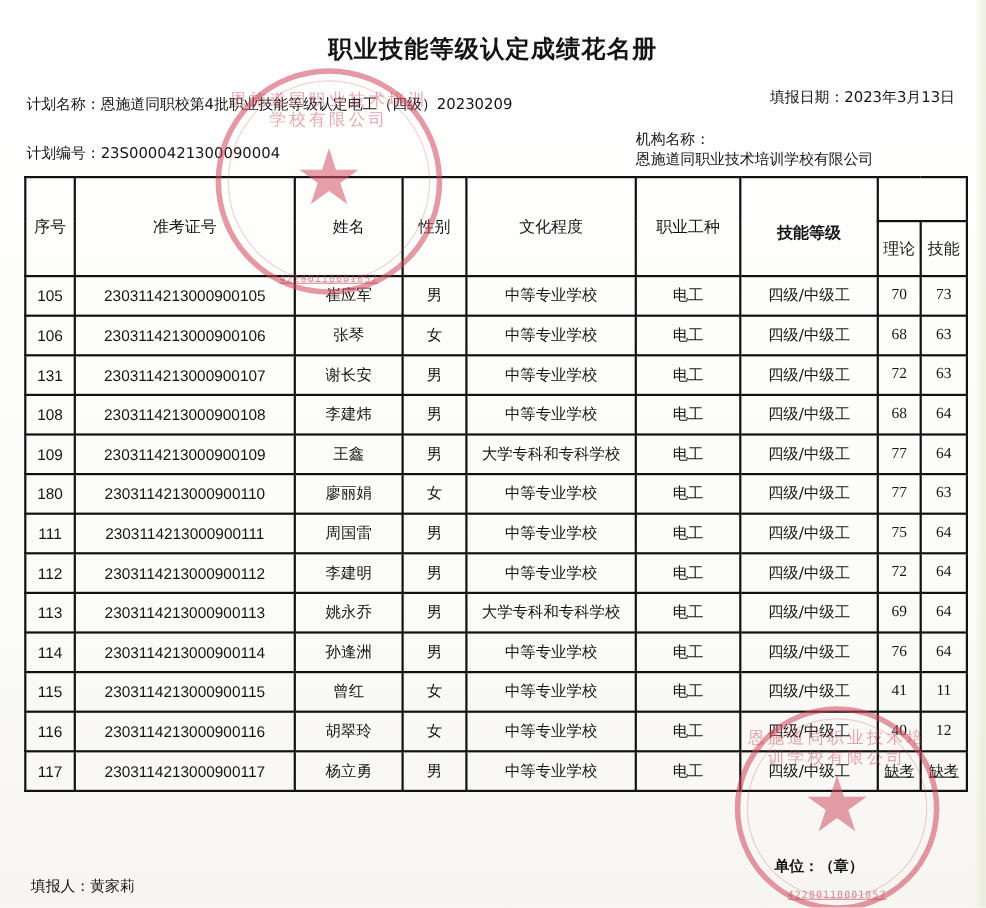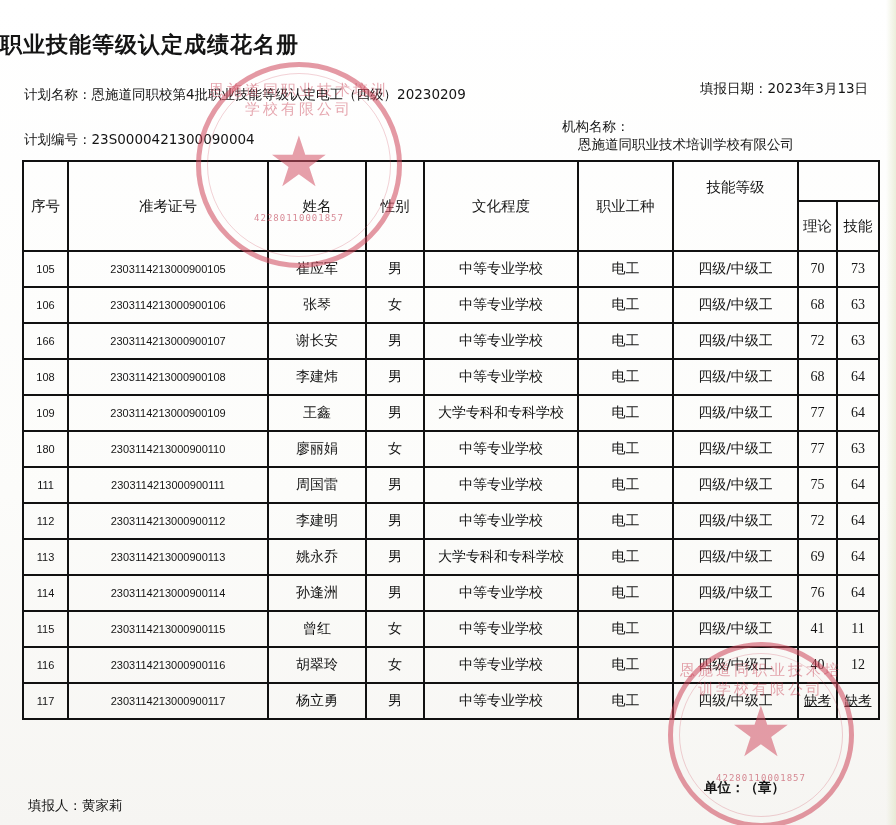"职业技能等级认定成绩花名册" .title { text-align: none -> center }
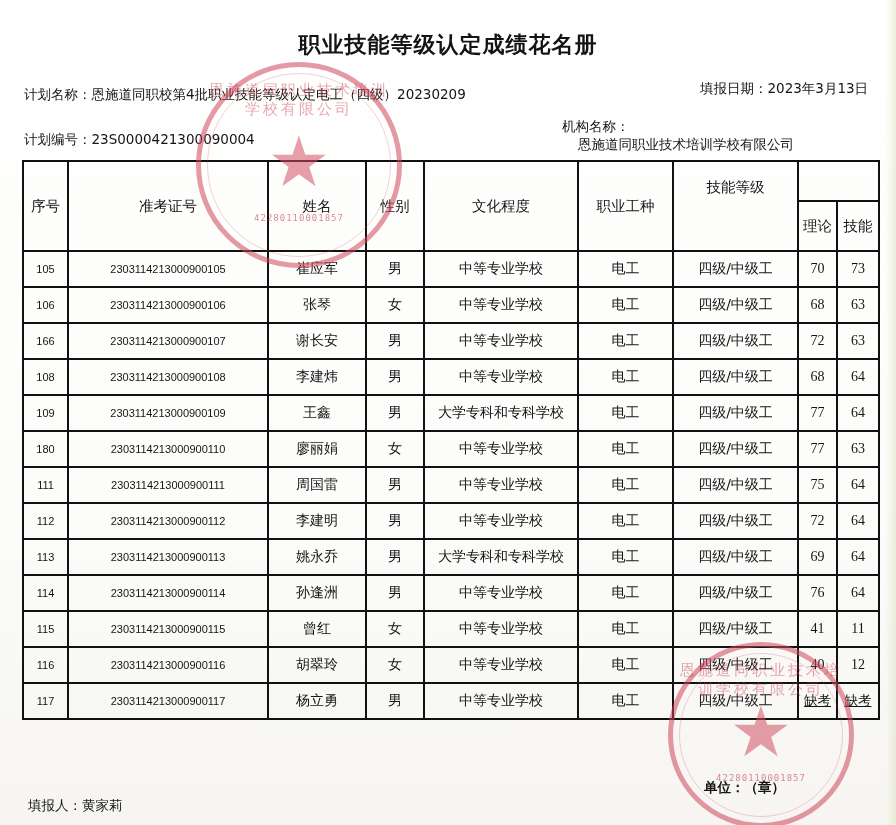"机构名称：" #org-label { left: 562px -> 578px }
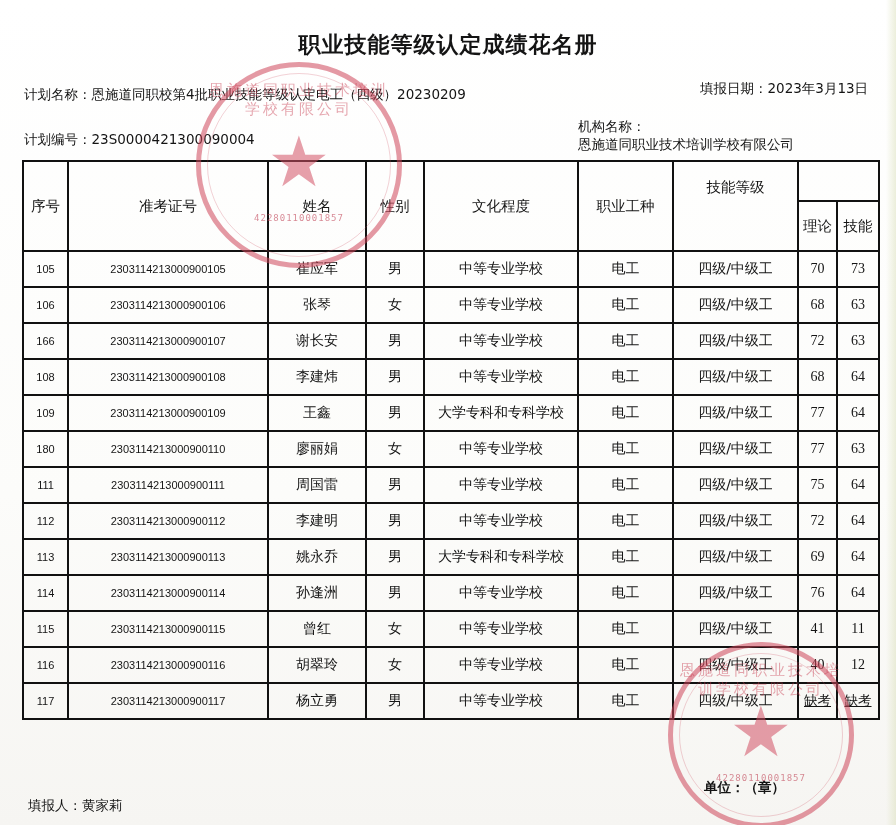"技能等级" th { font-weight: none -> bold; padding-top: 16px -> 40px }
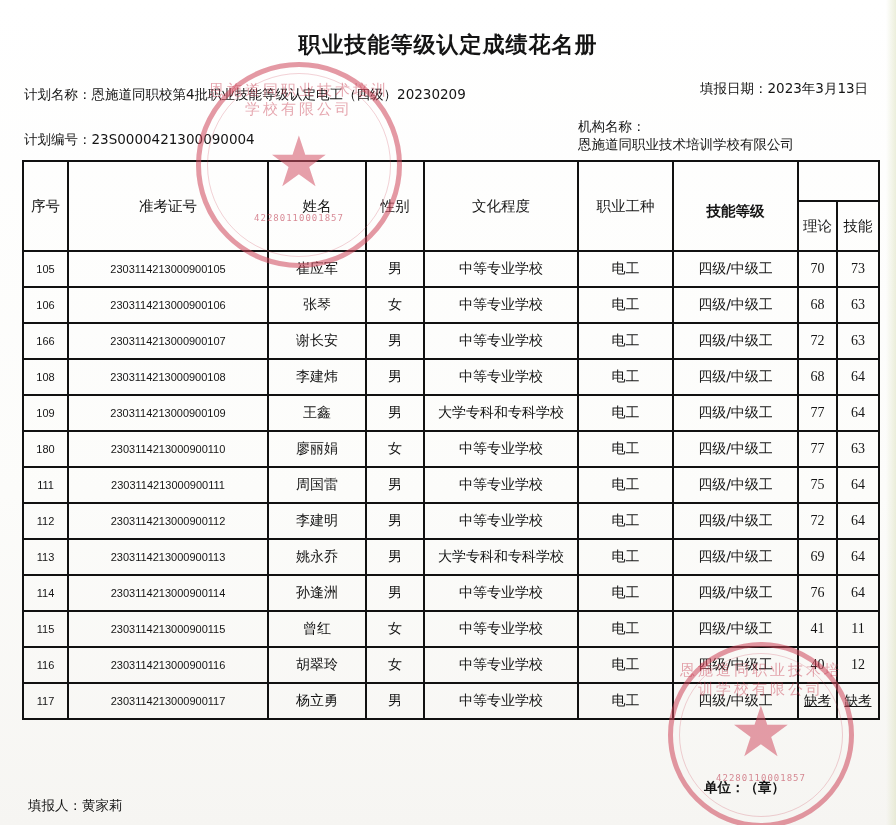"4228011000185​7" .stamp .code { bottom: 40px -> 4px; text-decoration: none -> underline }
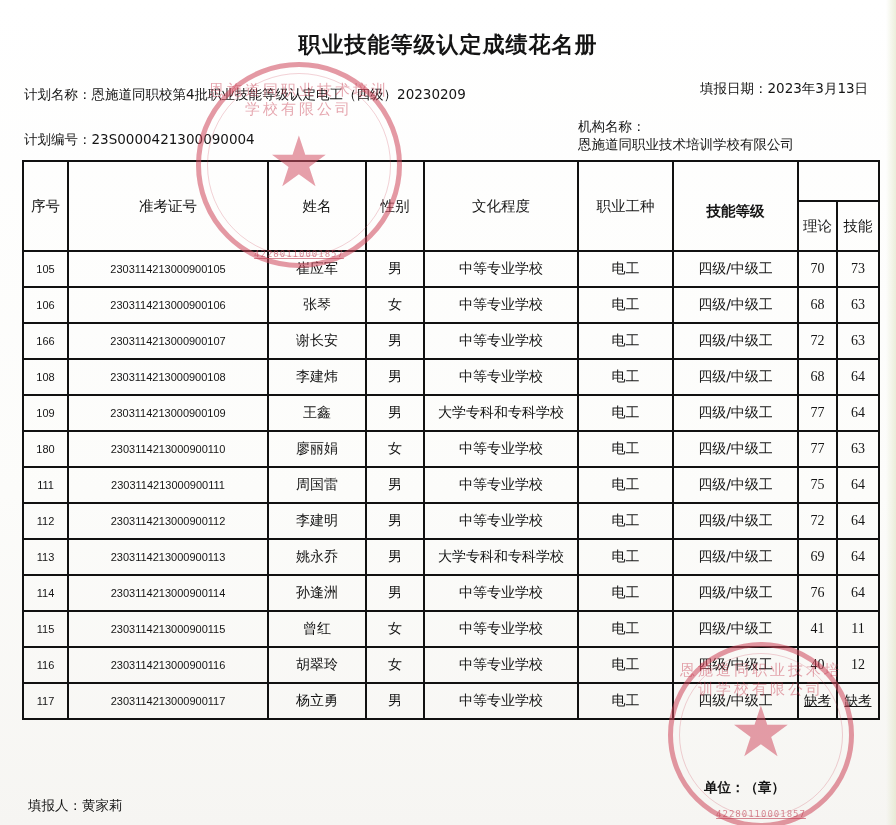"105" td.num { font-size: 11px -> 14px }
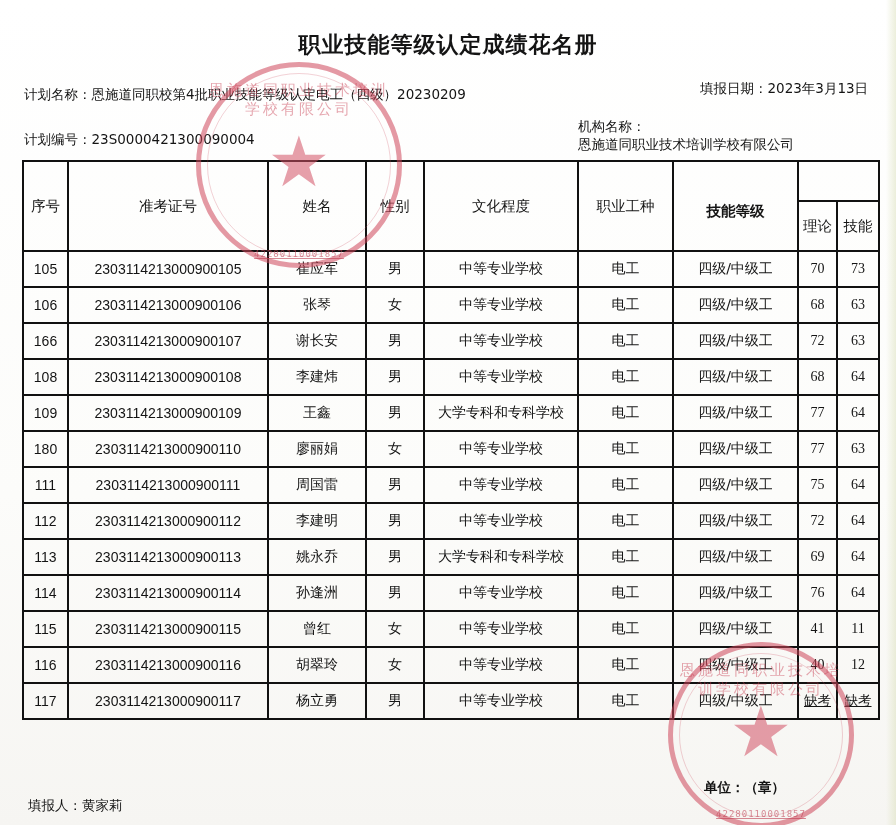"166" td.num { text: 166 -> 131 }
